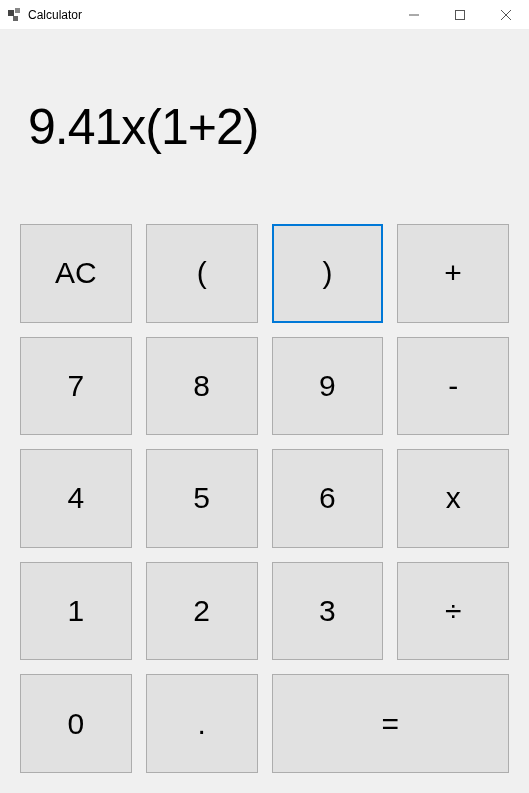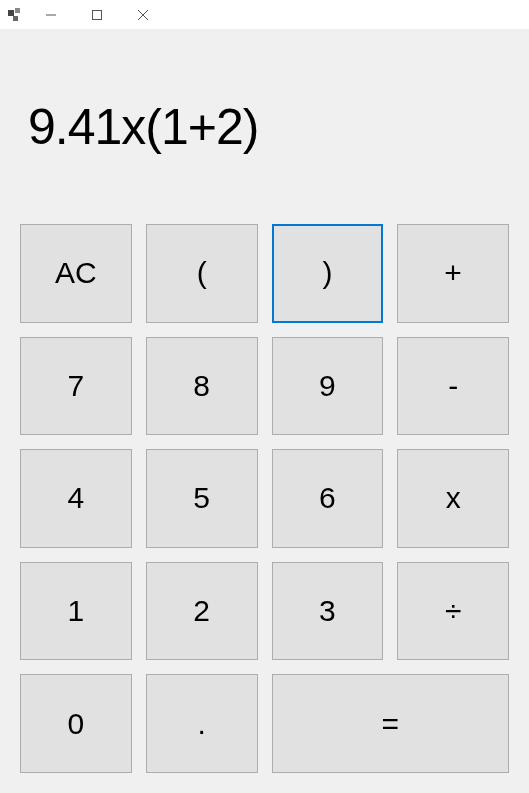"Calculator" span.title { html: none -> <span>Calculator</span> }
